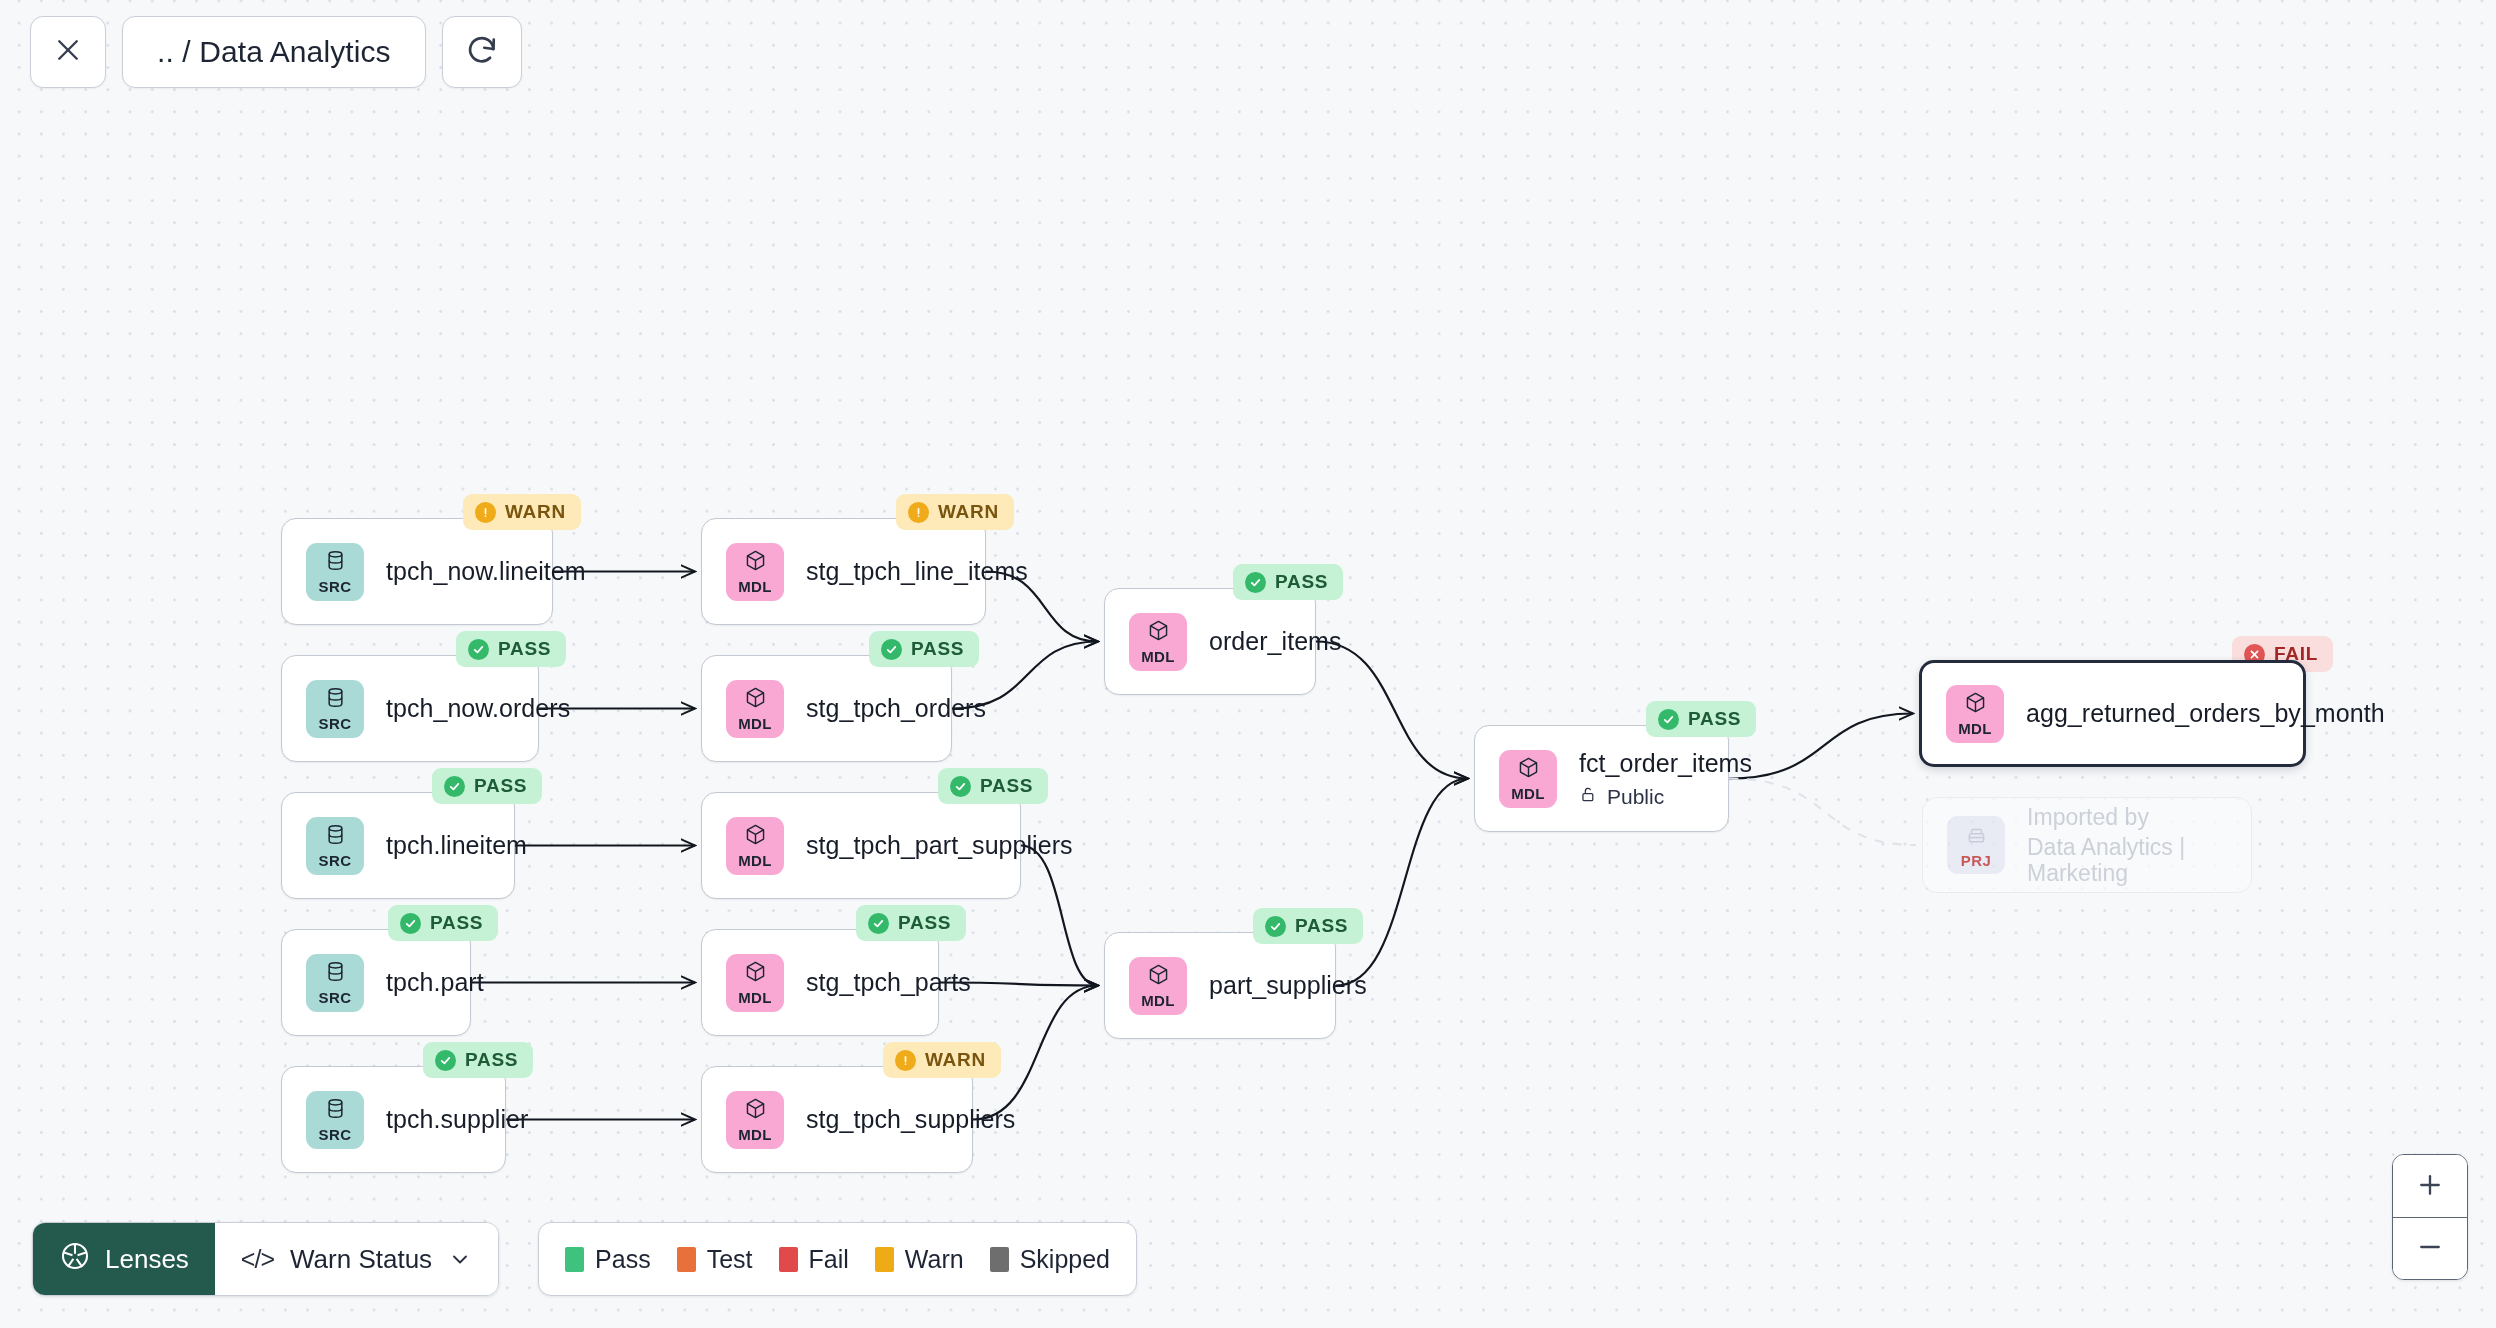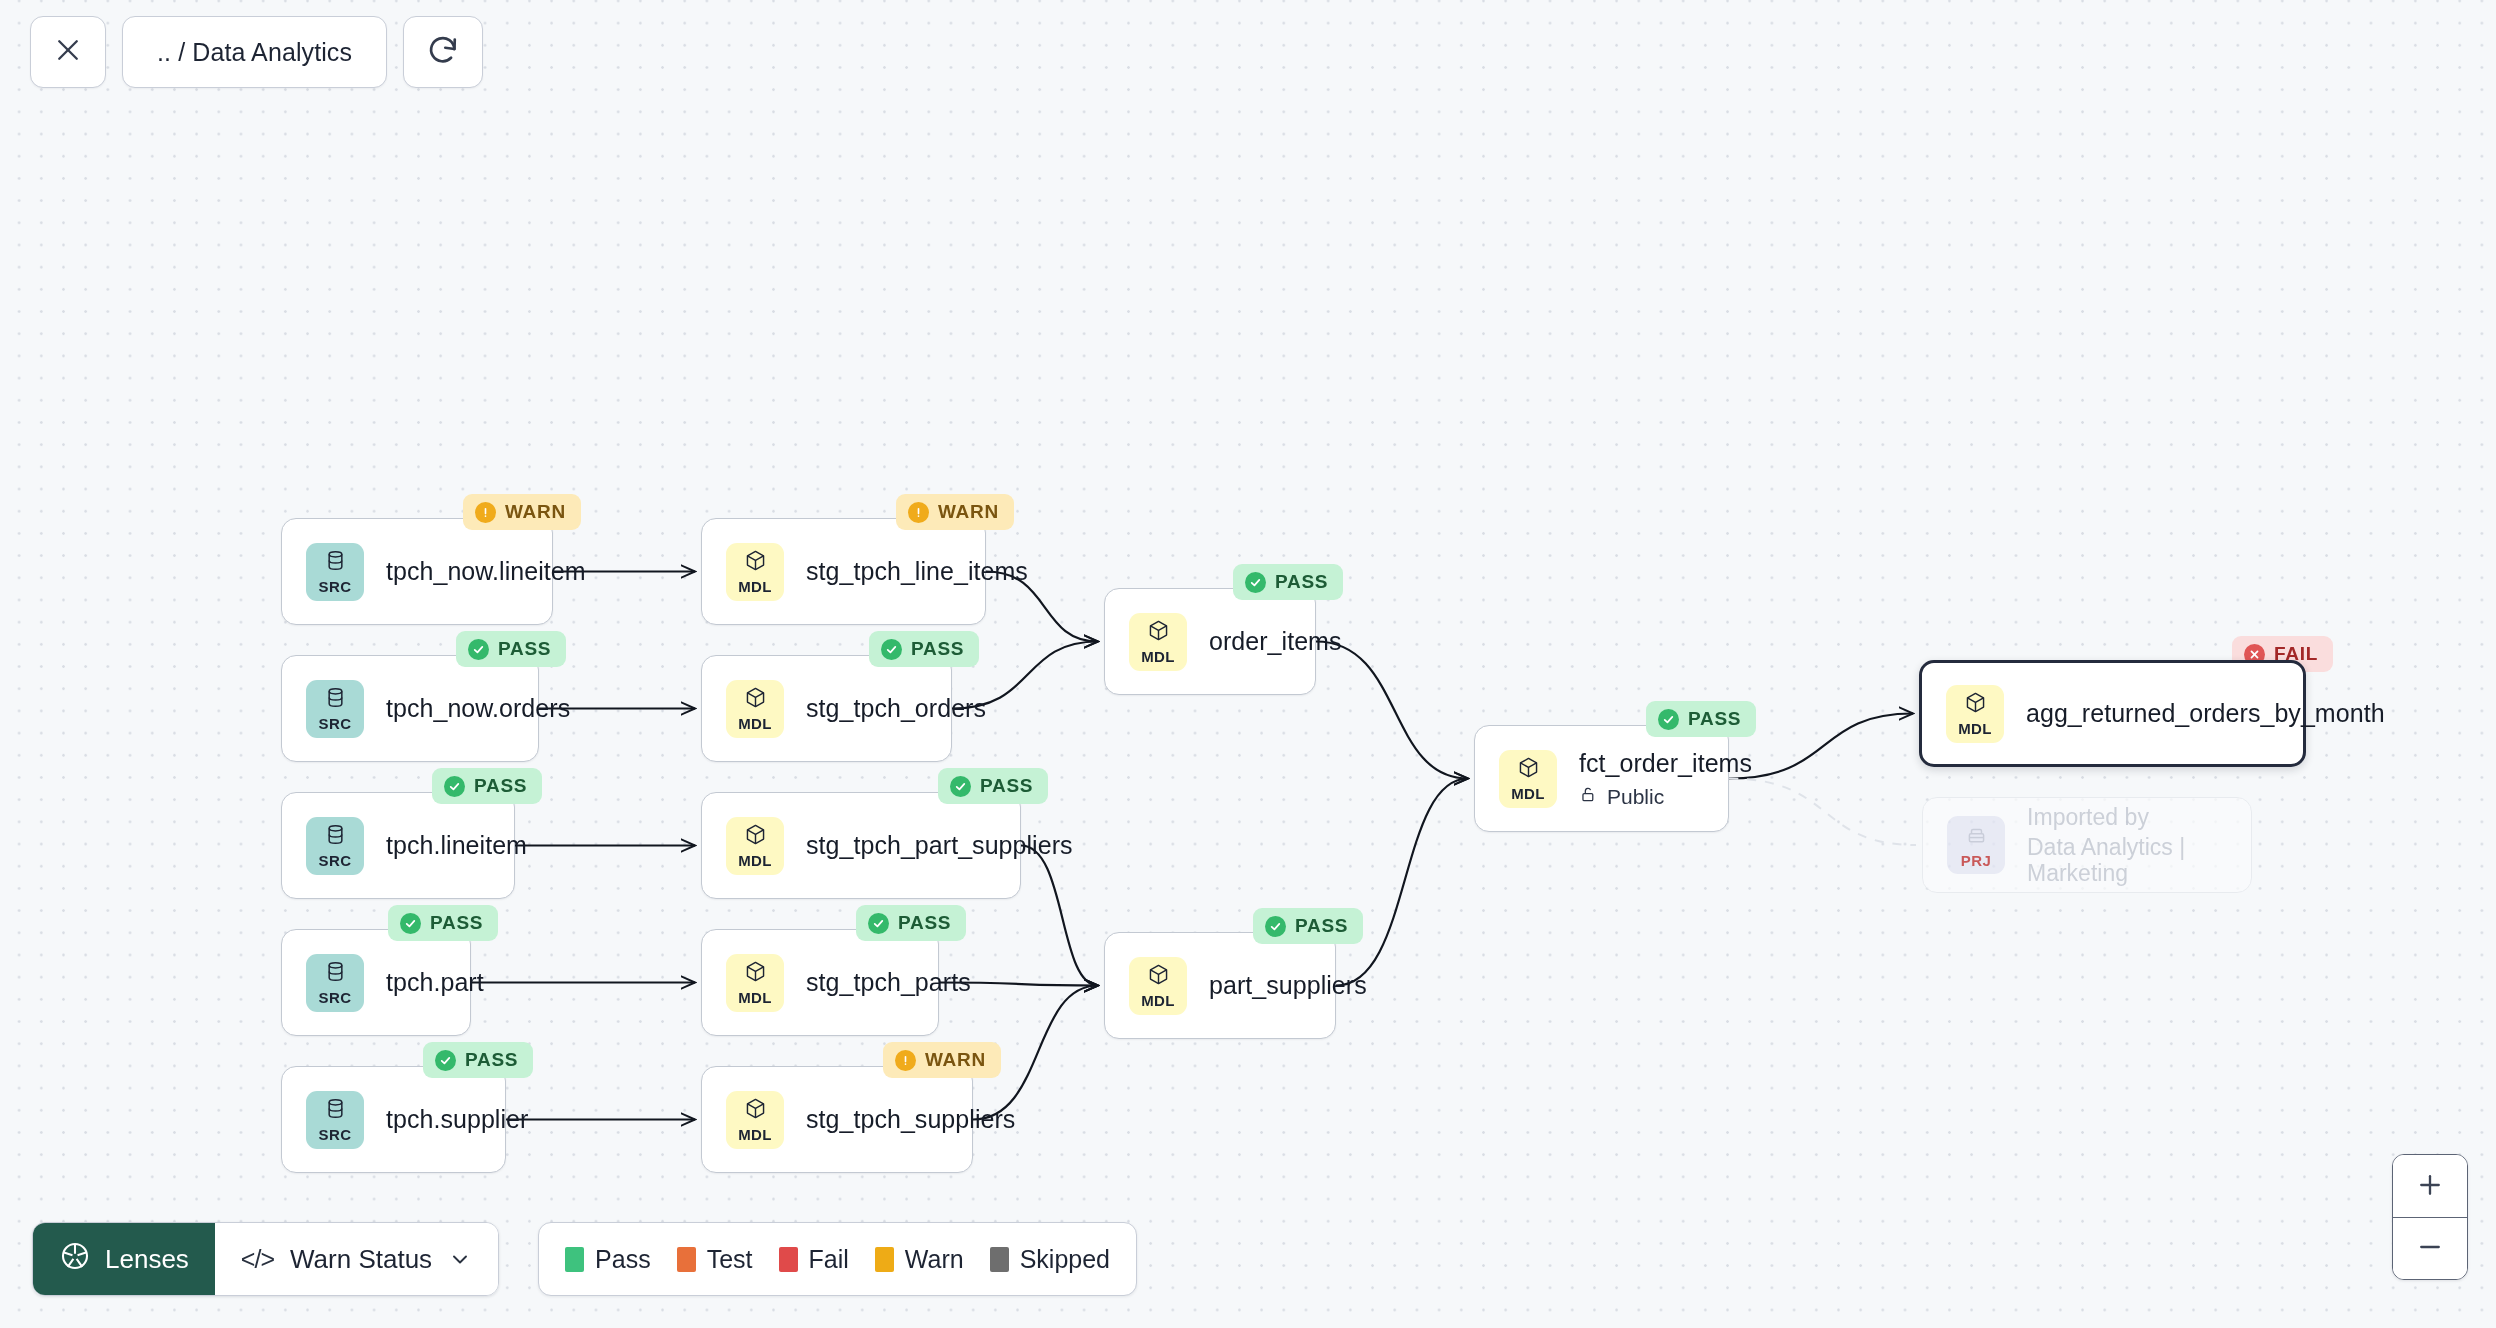".. / Data Analytics" .tb-breadcrumb { font-size: 25px -> 30px }
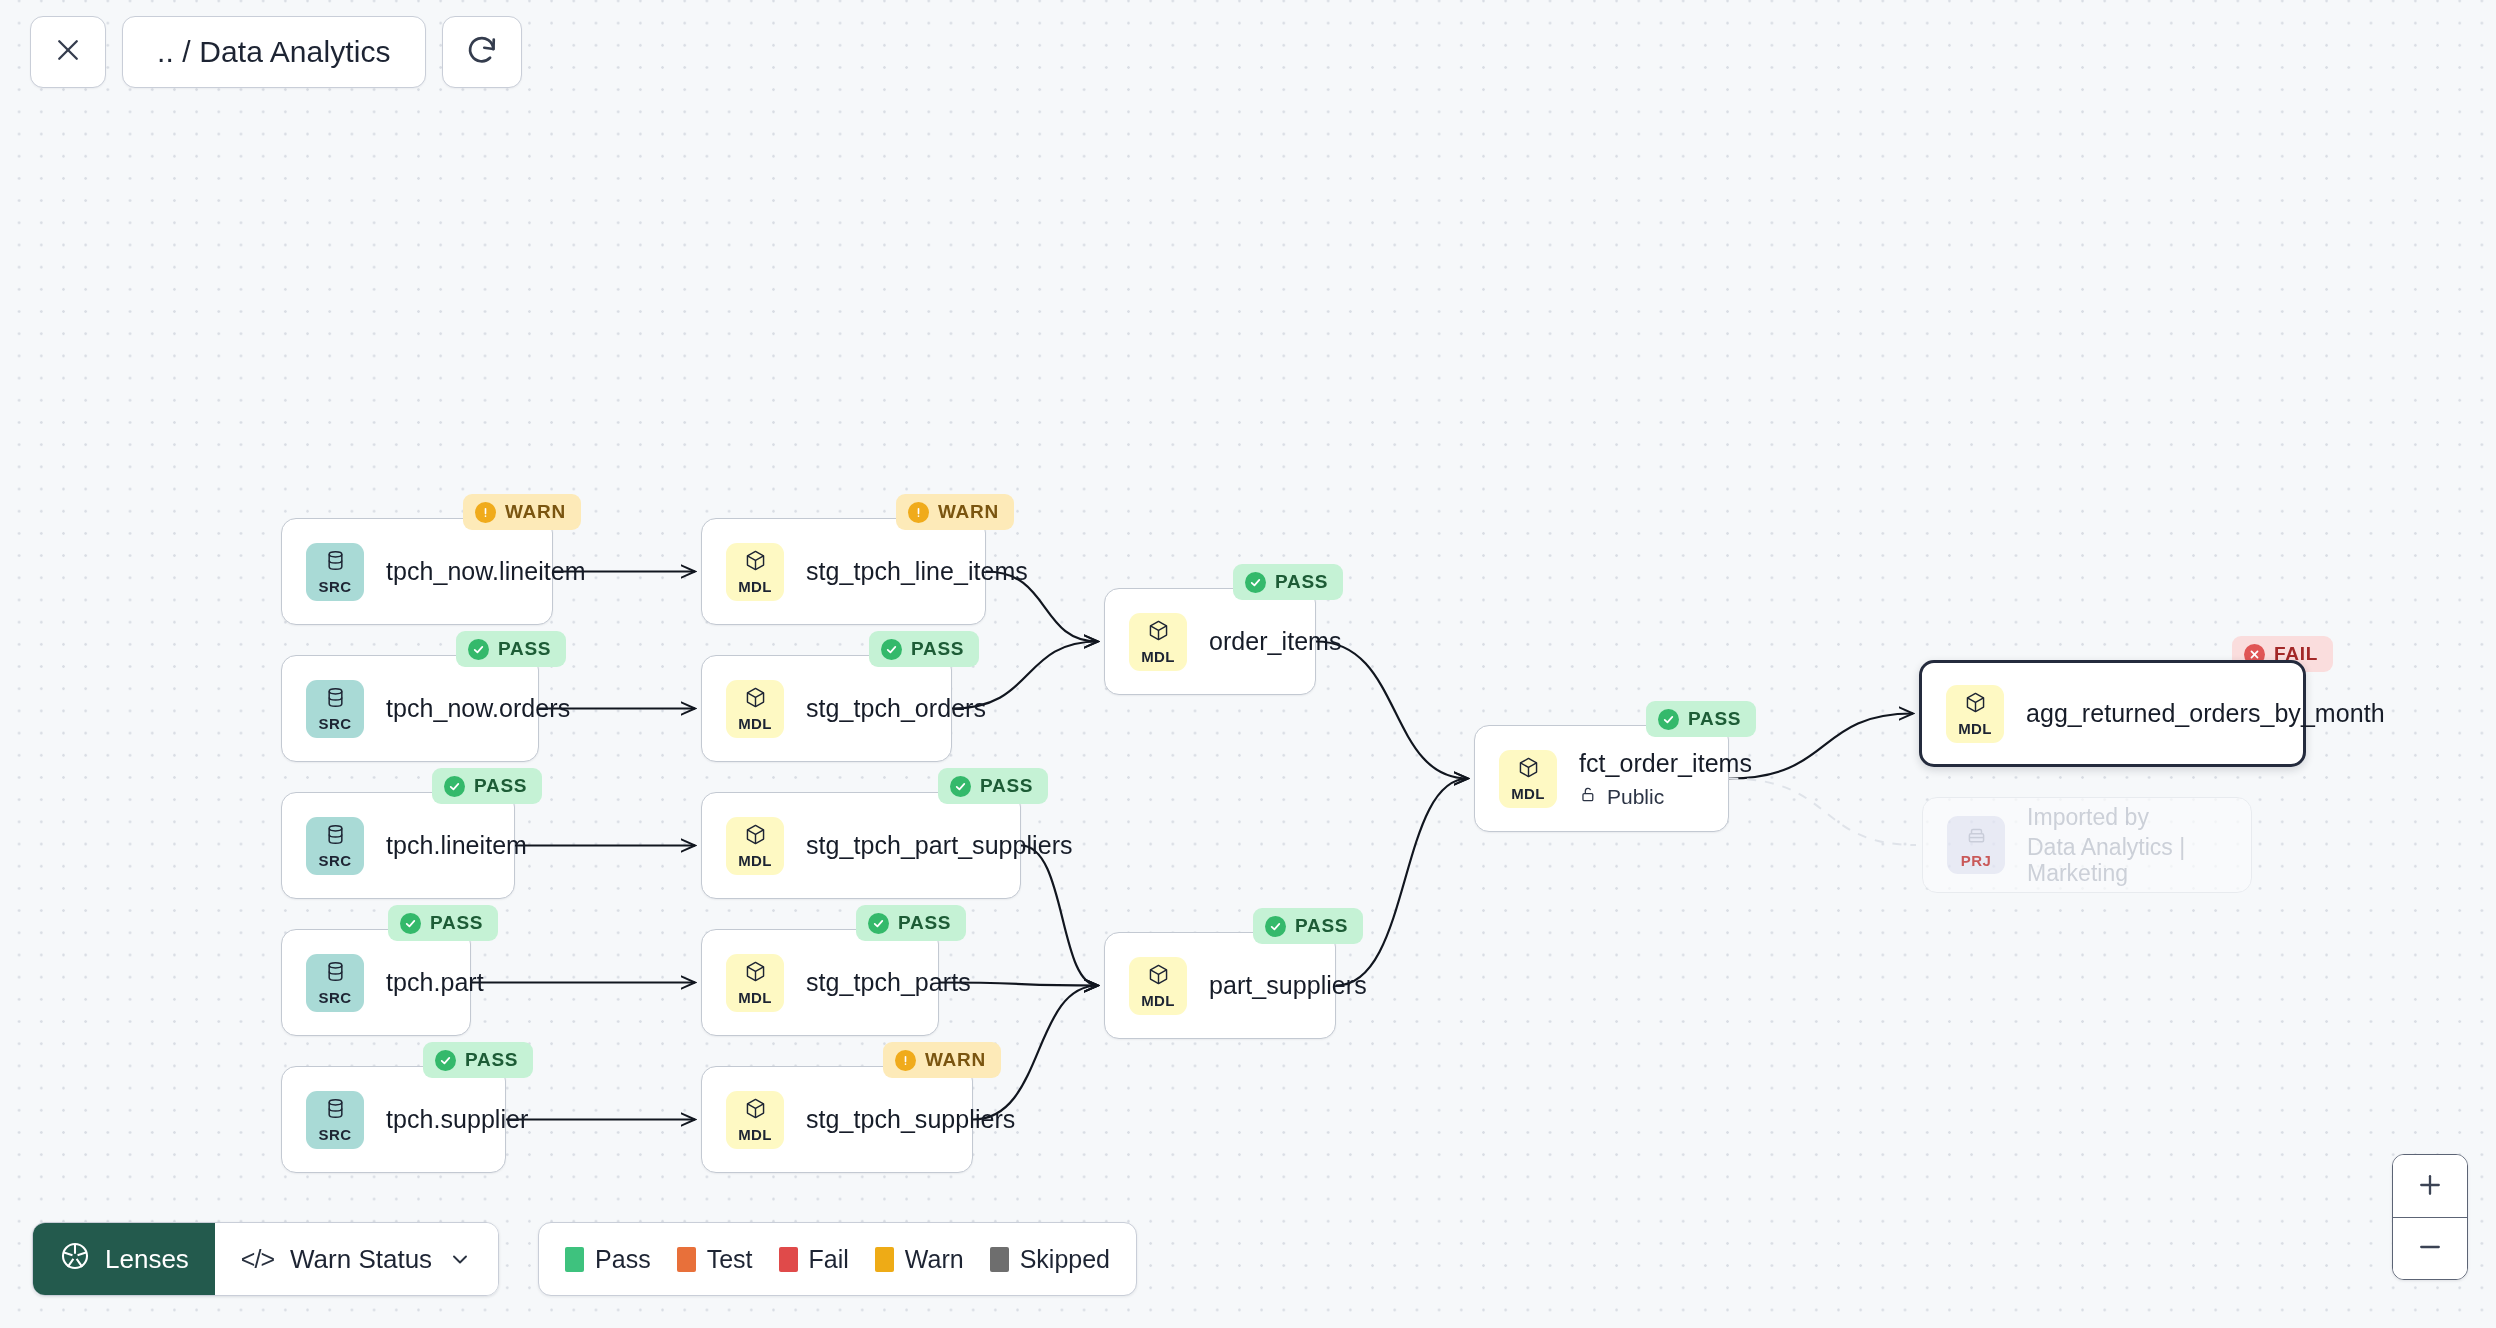"MDL" .chip.mdl { background: #fef9c3 -> #f9a8d4 }
